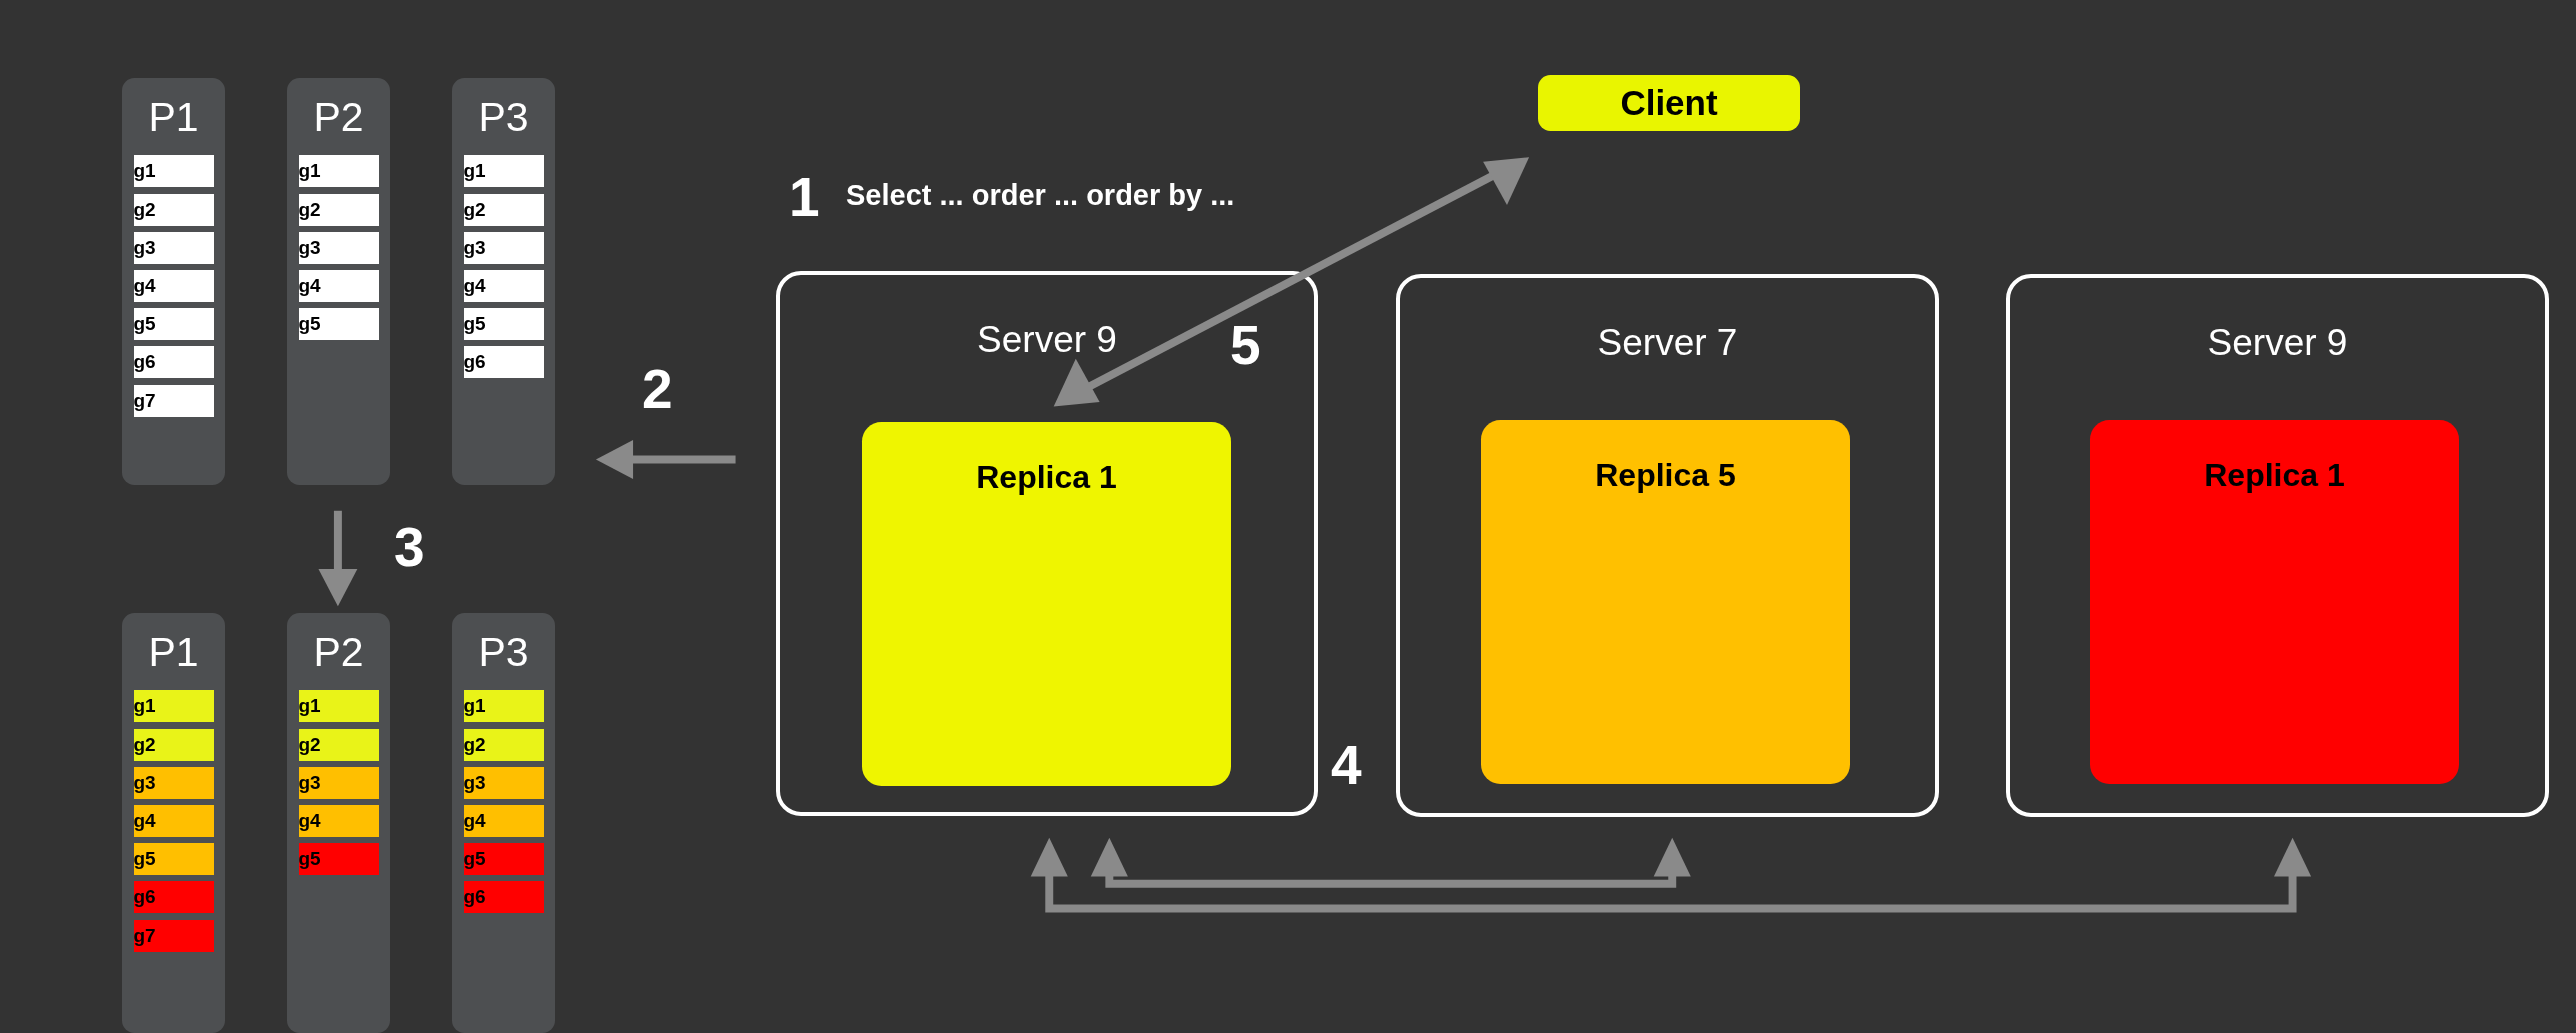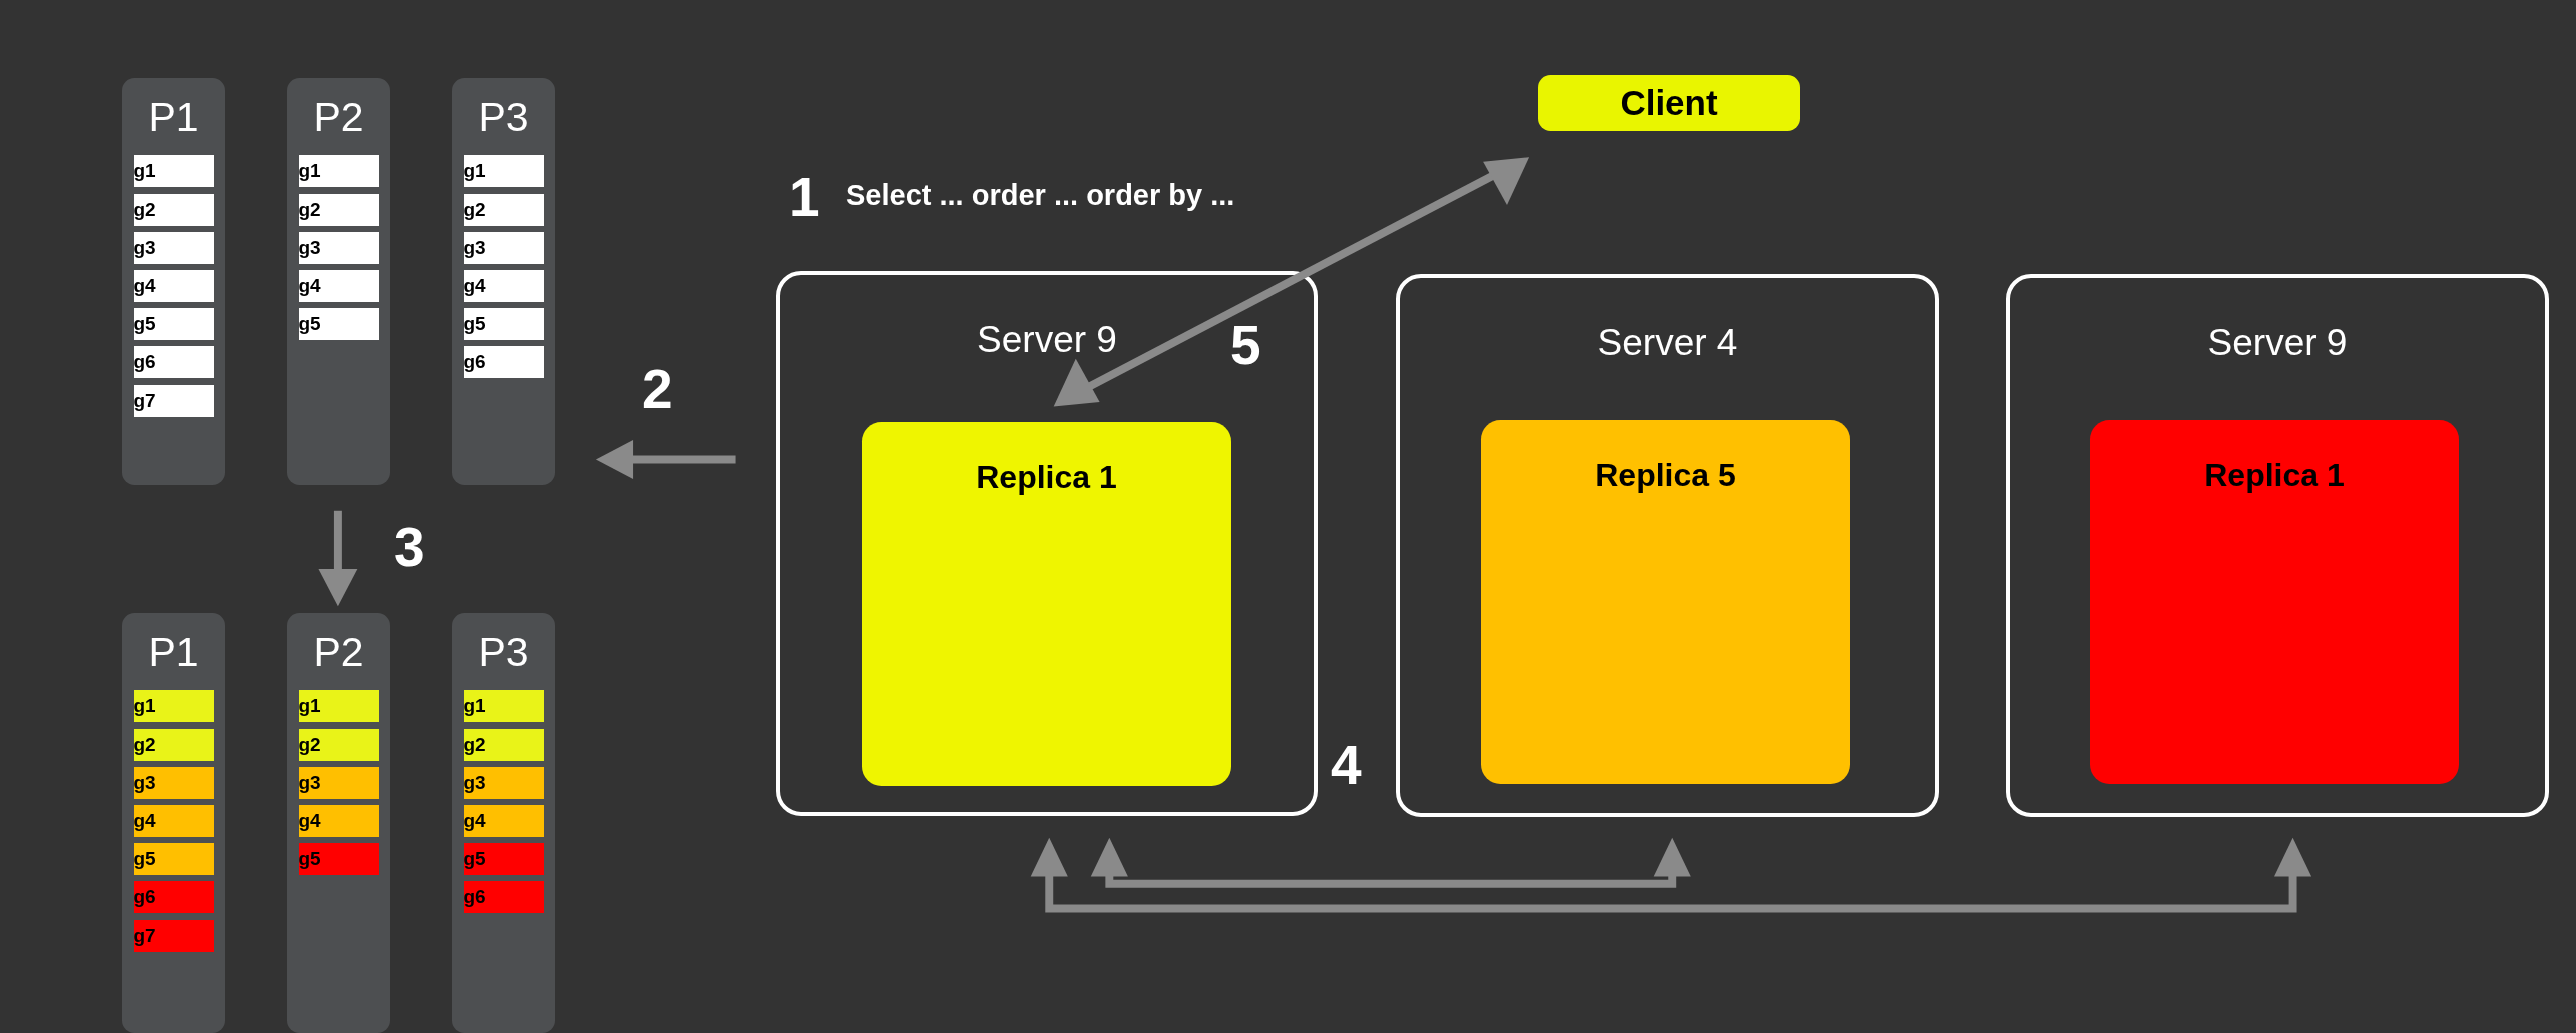"Server 4" div.server-title { text: 4 -> 7 }
